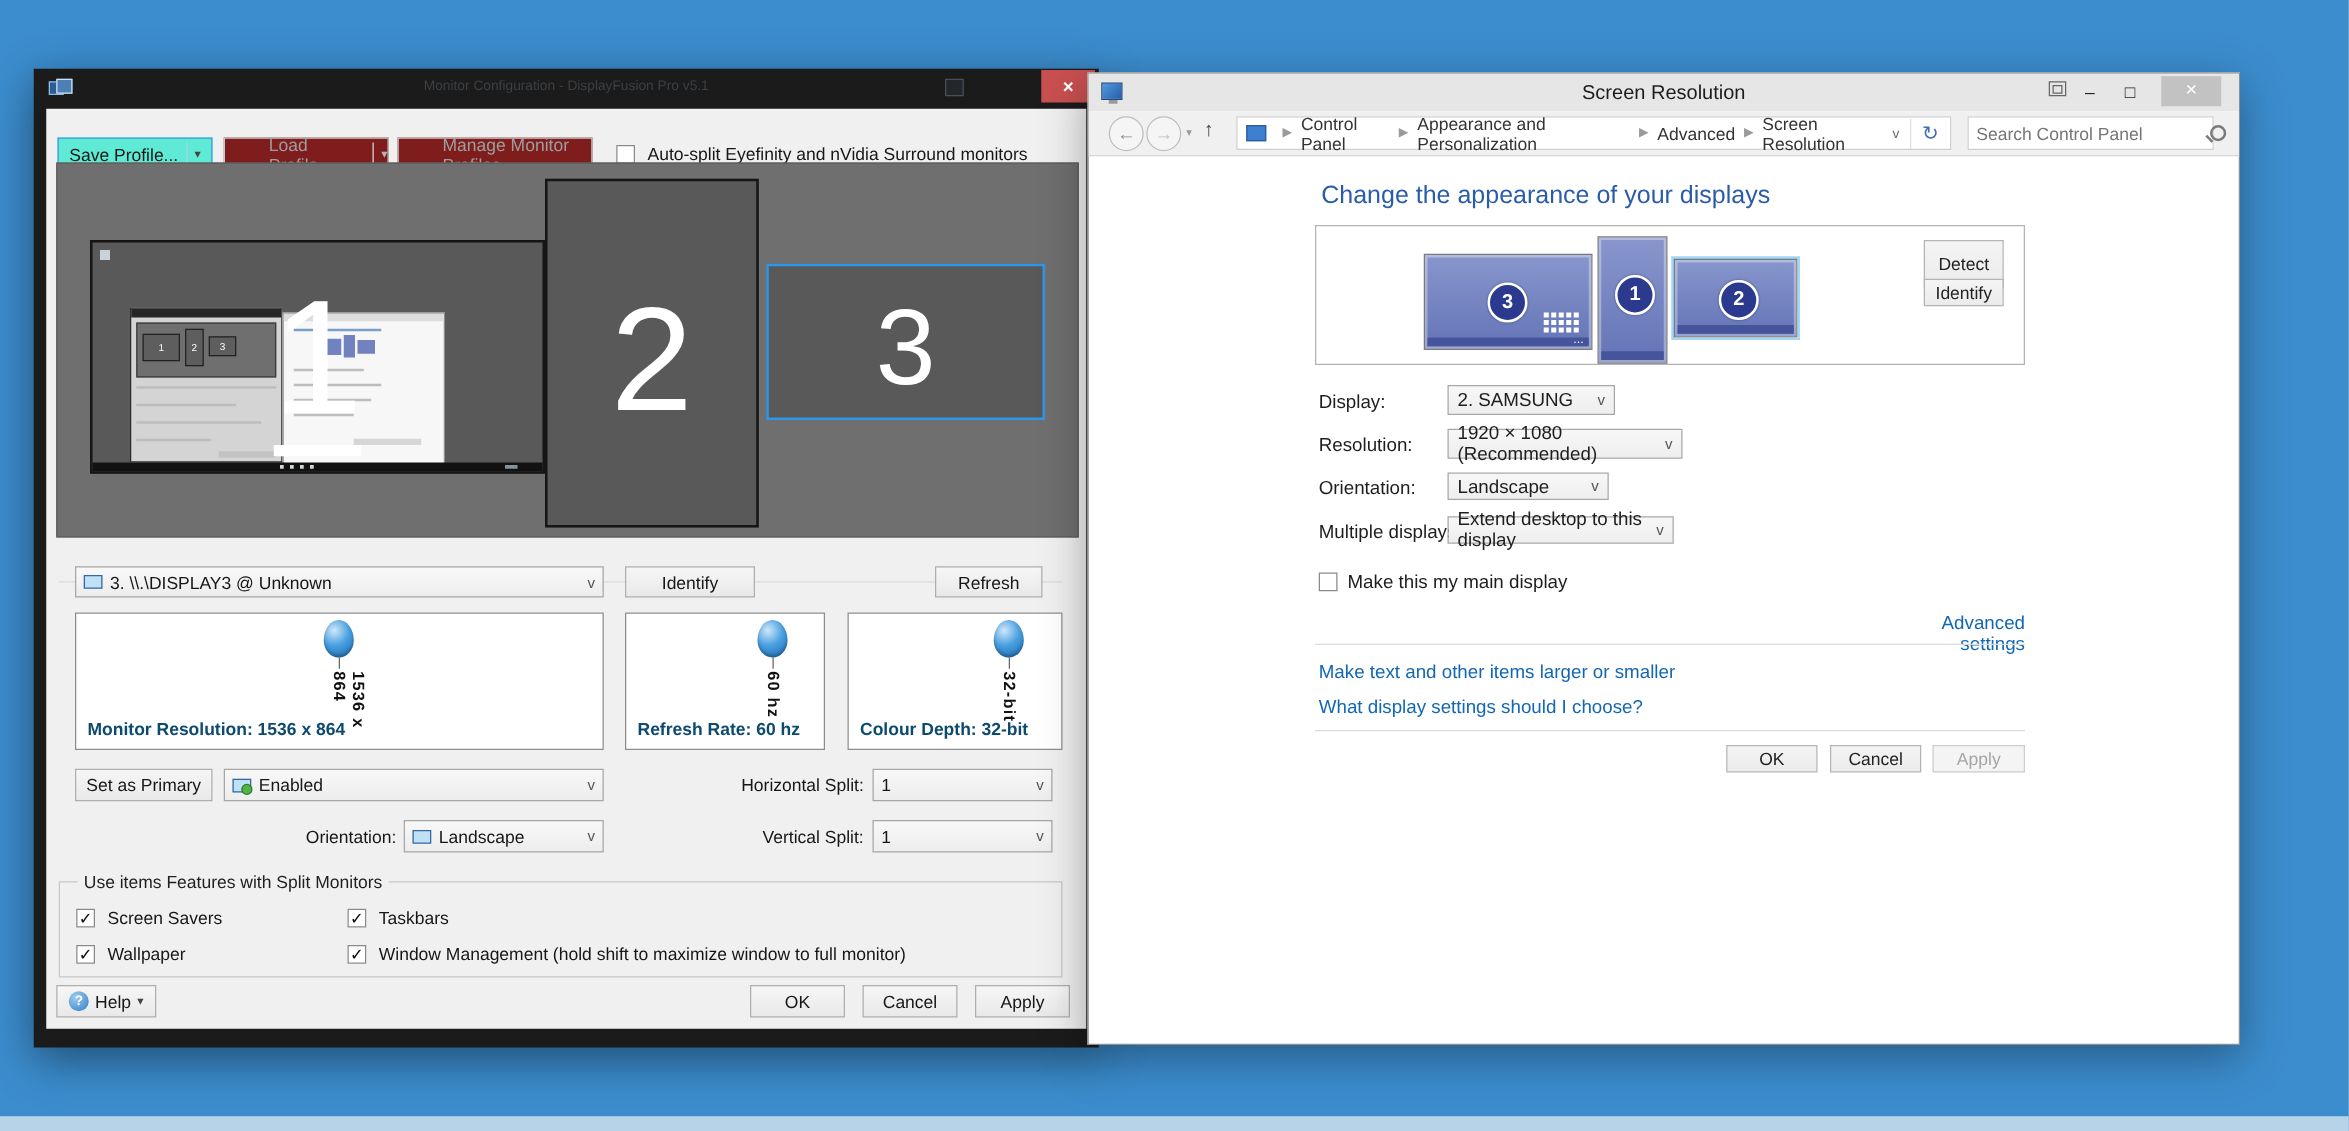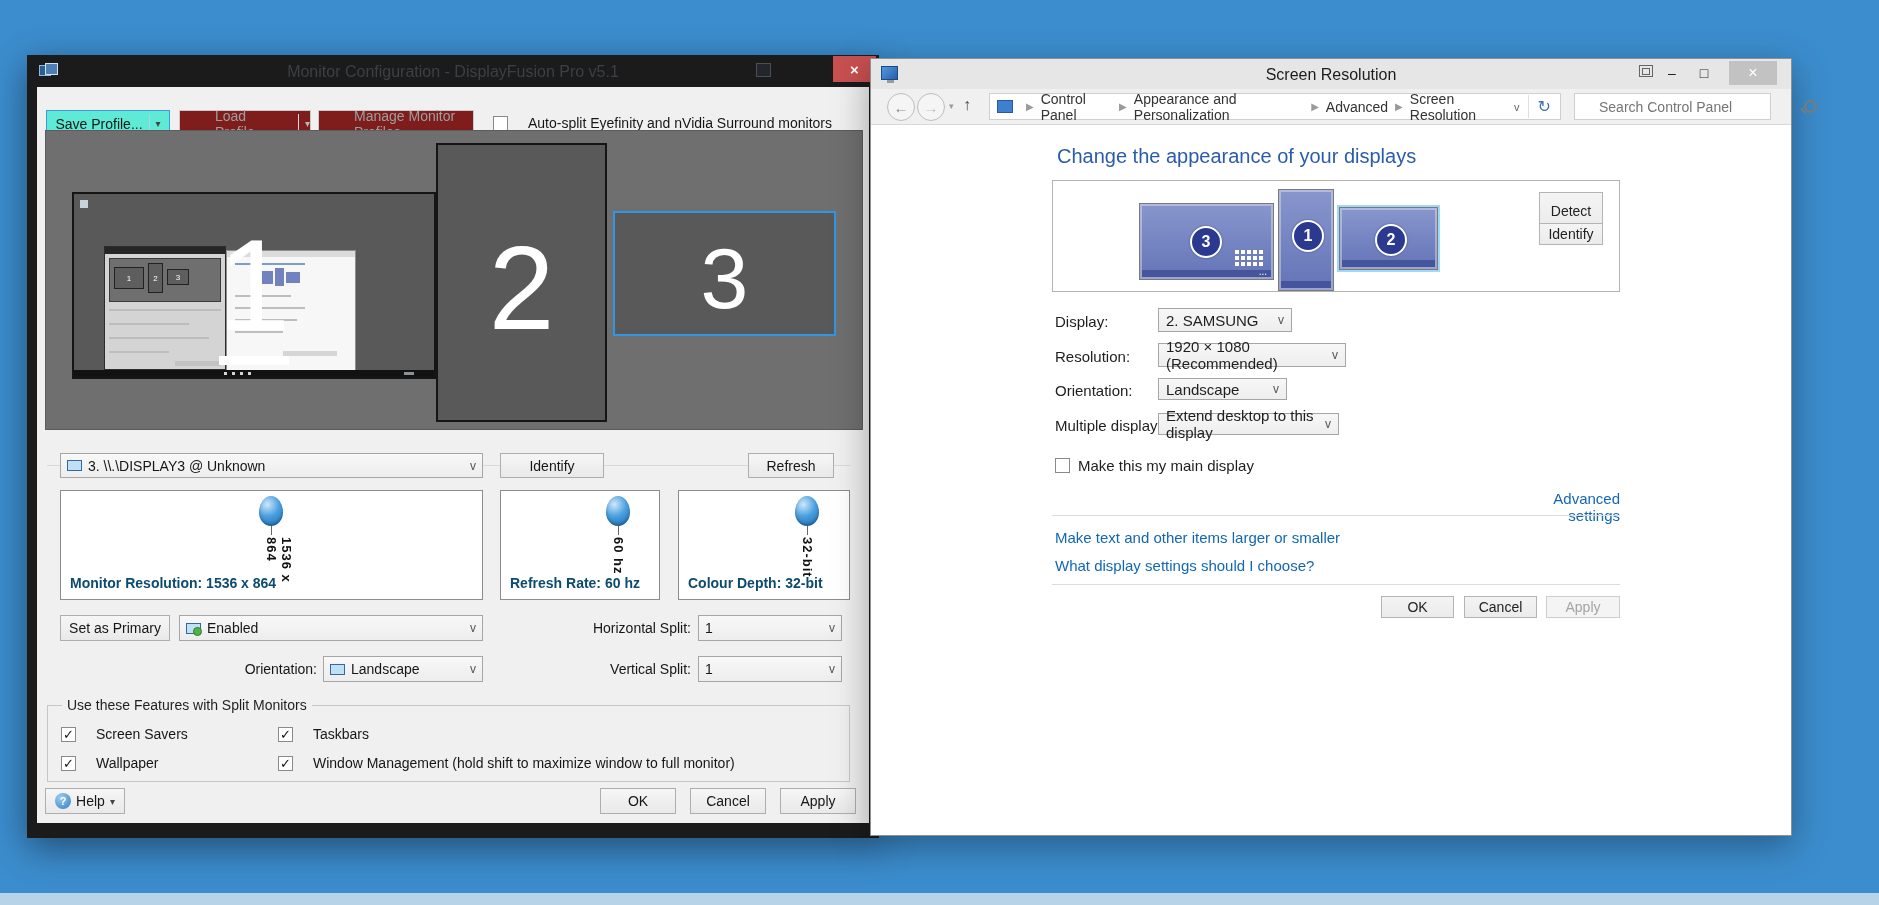"Monitor Configuration - DisplayFusion" .dfw-title .ttl { font-size: 16px -> 11px }
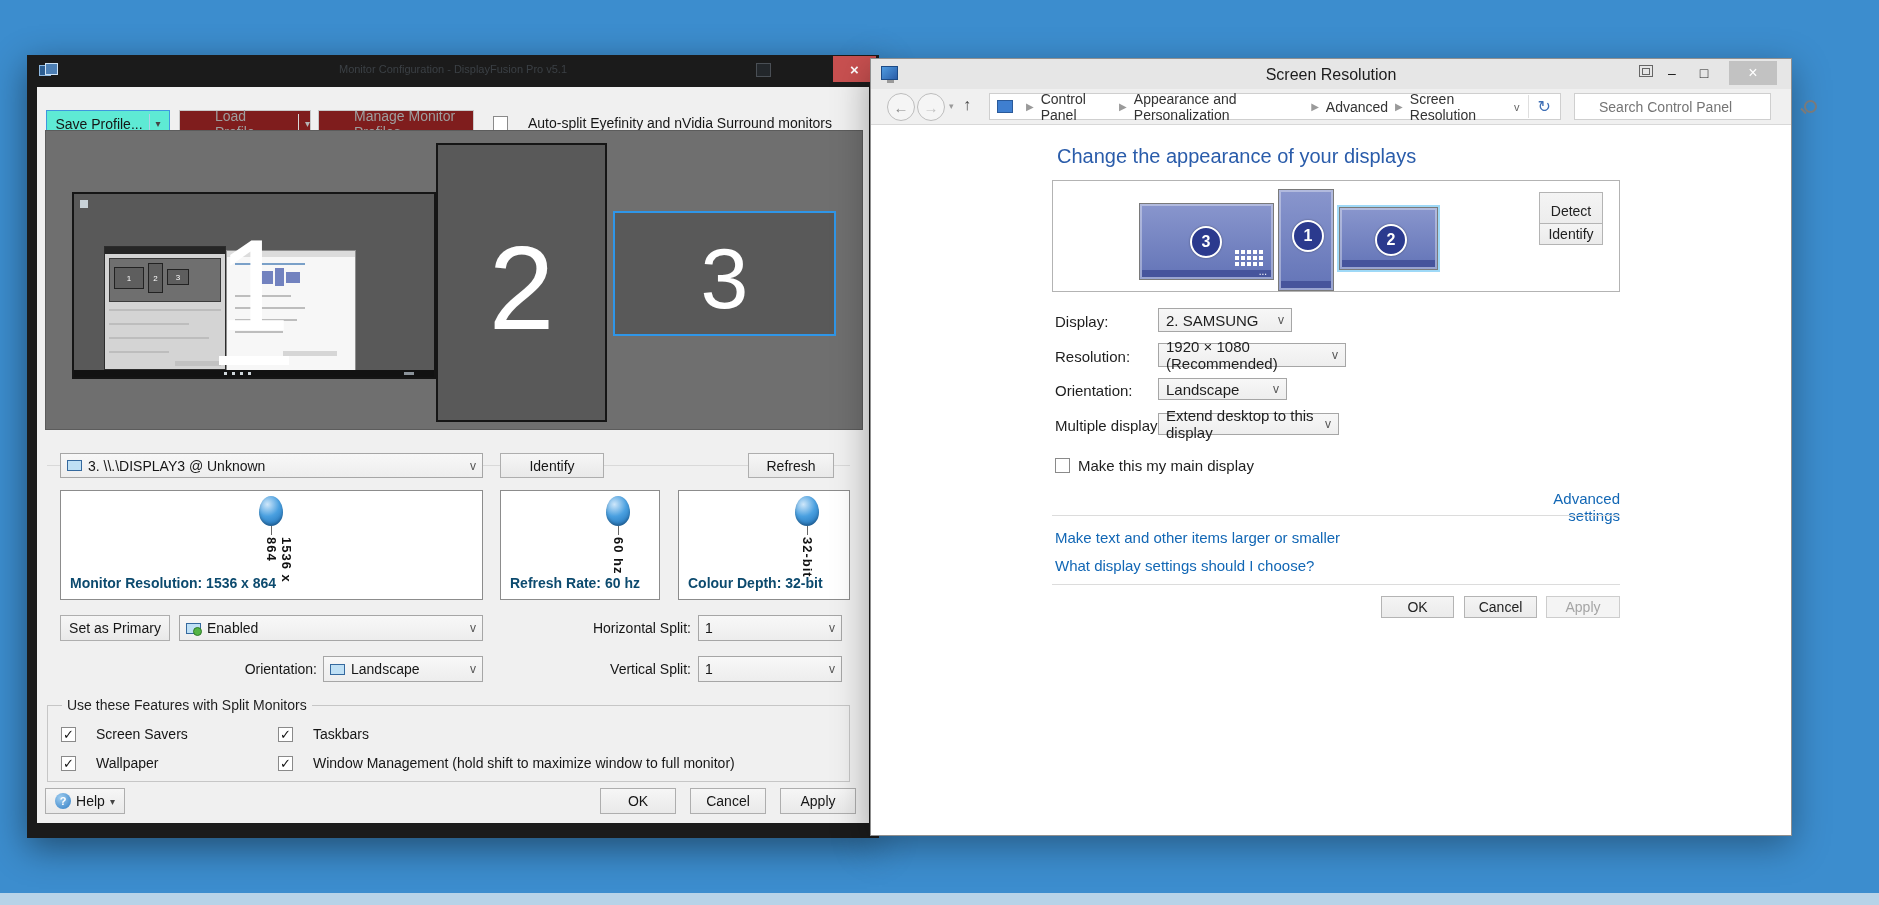"Search Control Panel" .searchbox input { padding: 0 24px -> 0 6px }
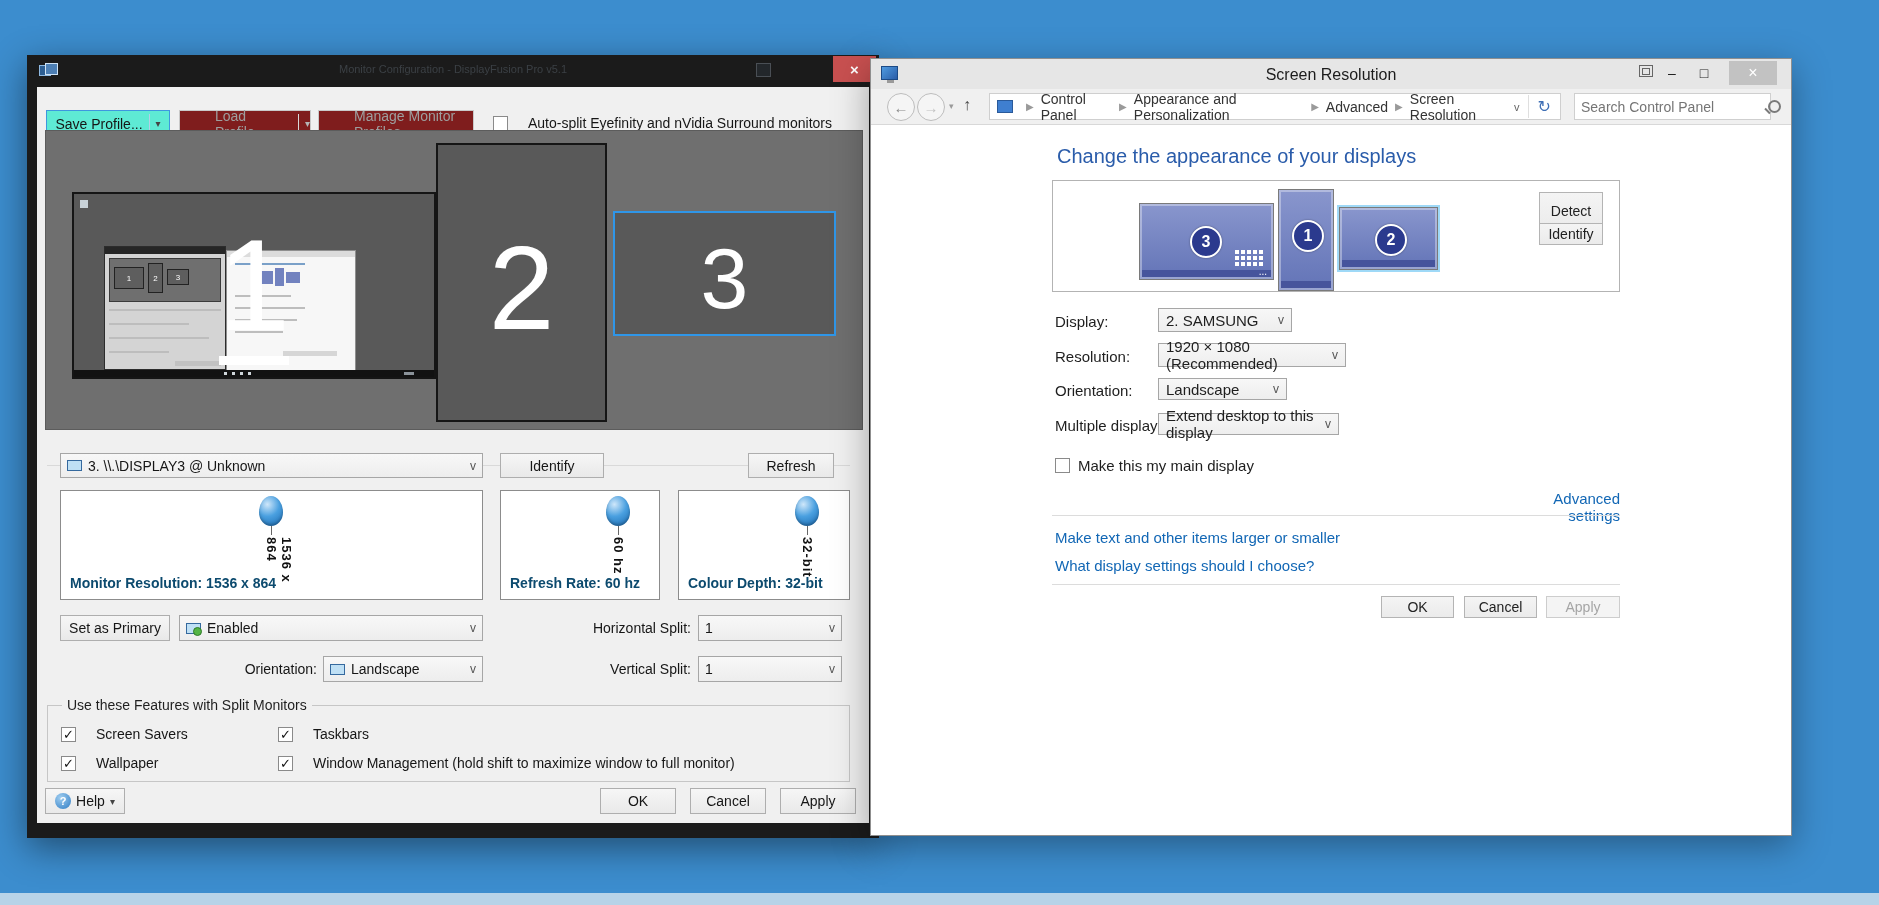"Auto-split Eyefinity and nVidia Surround" .cbrow { gap: 20px -> 10px }
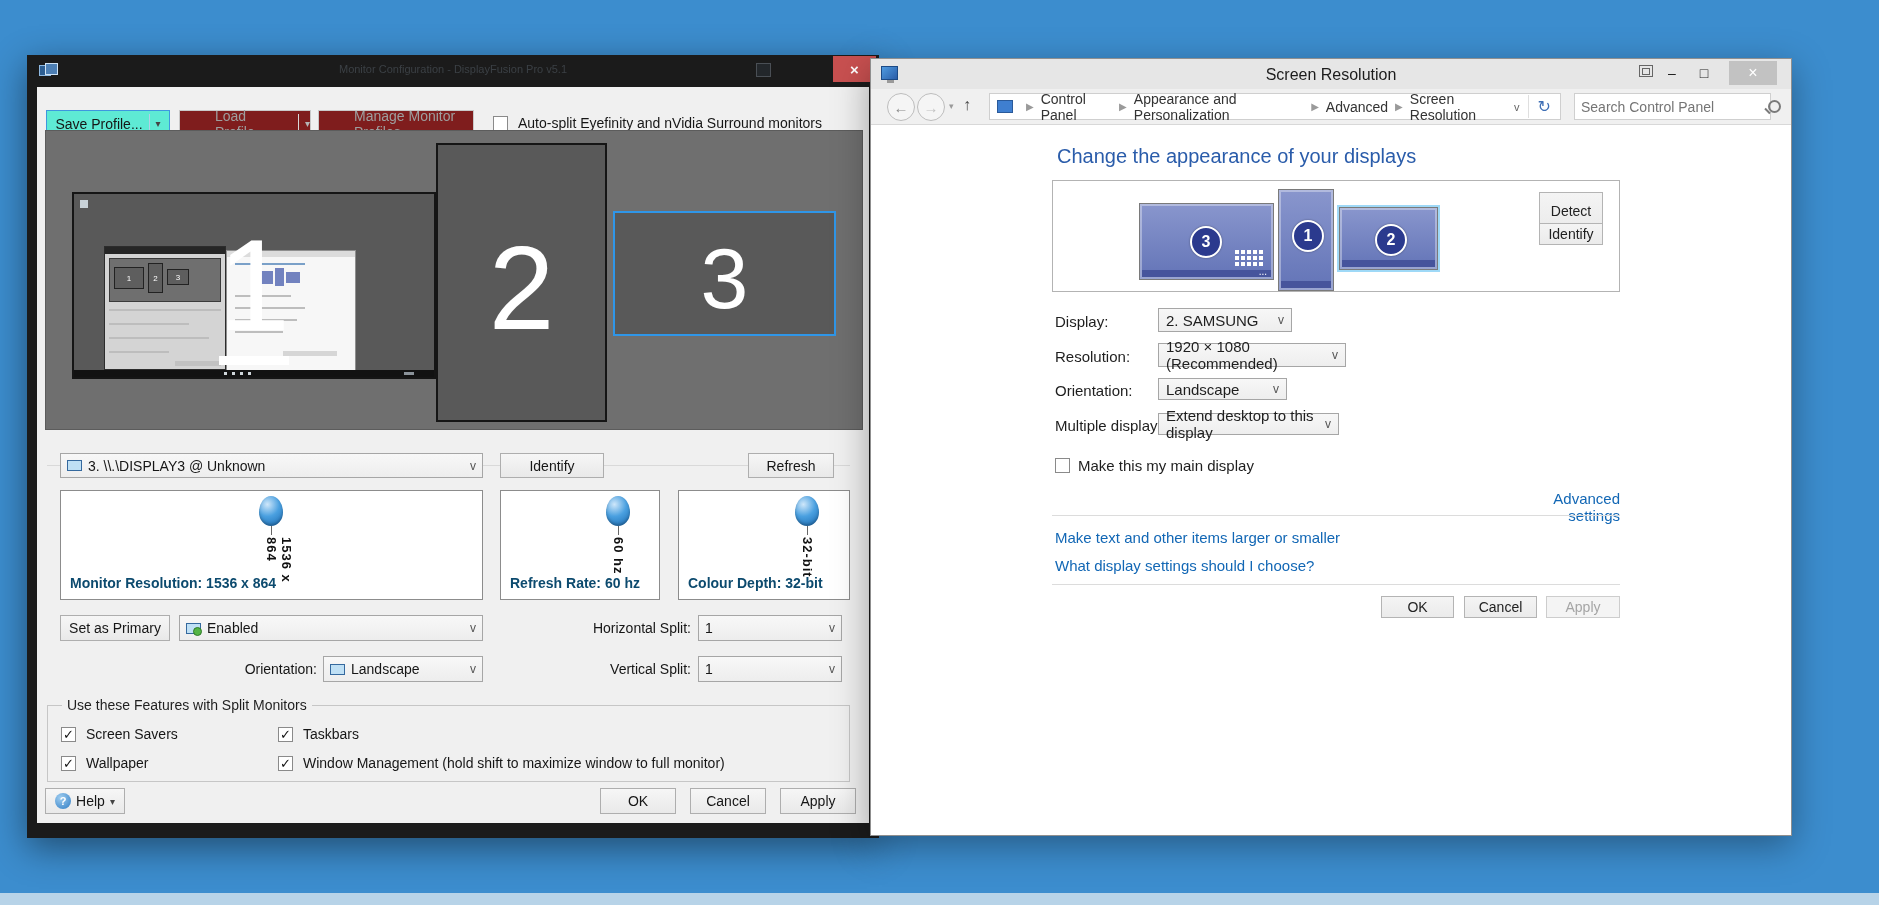"Use these Features with Split" span.gbox-title { text: these -> items }
